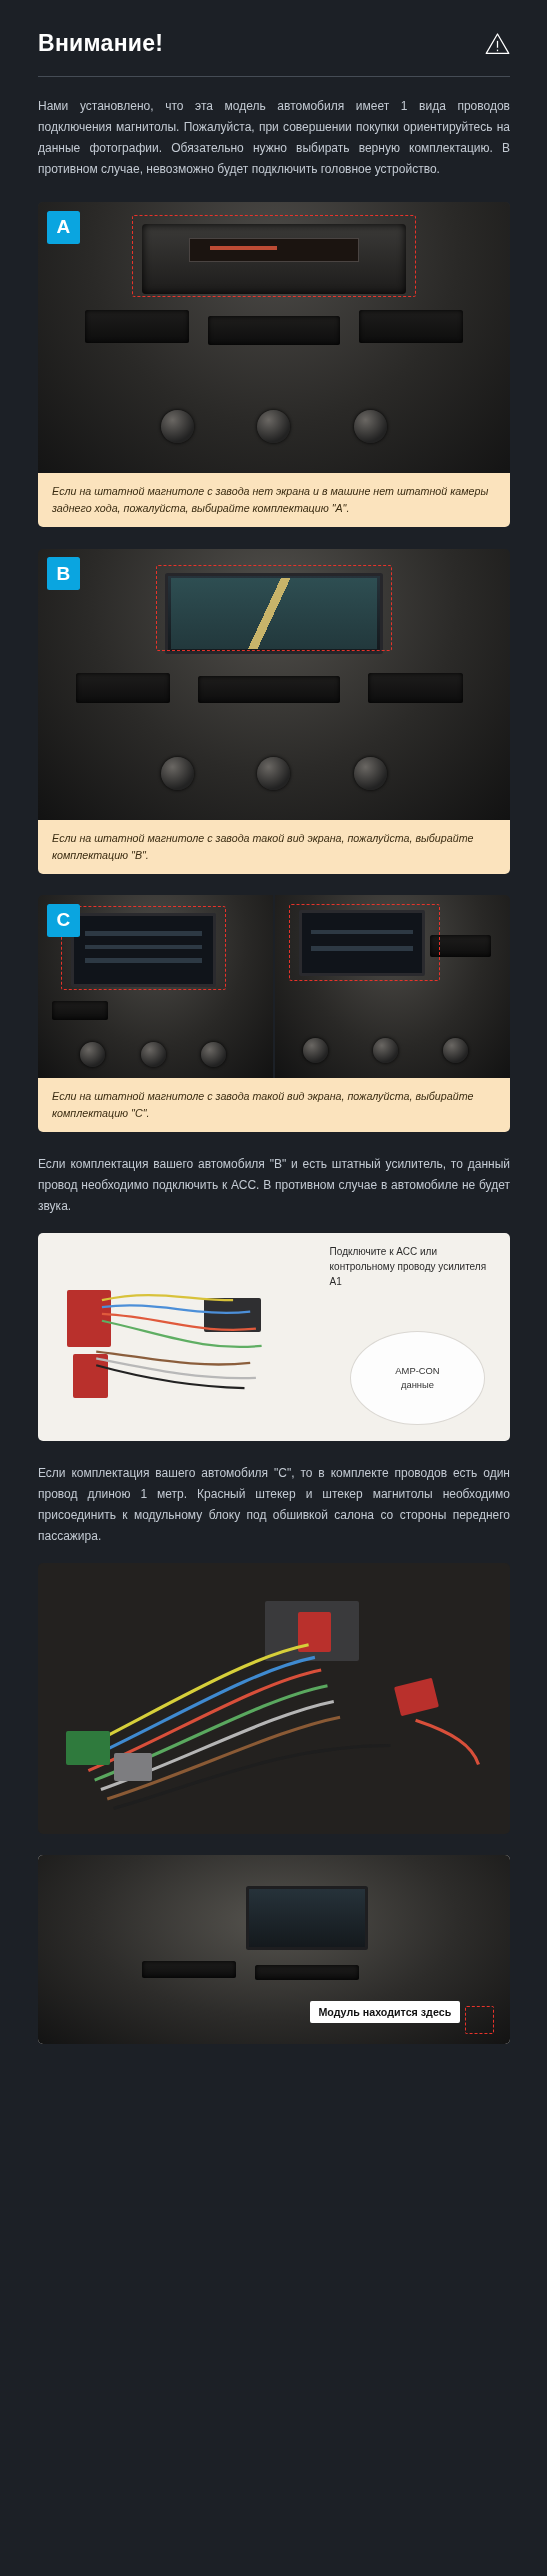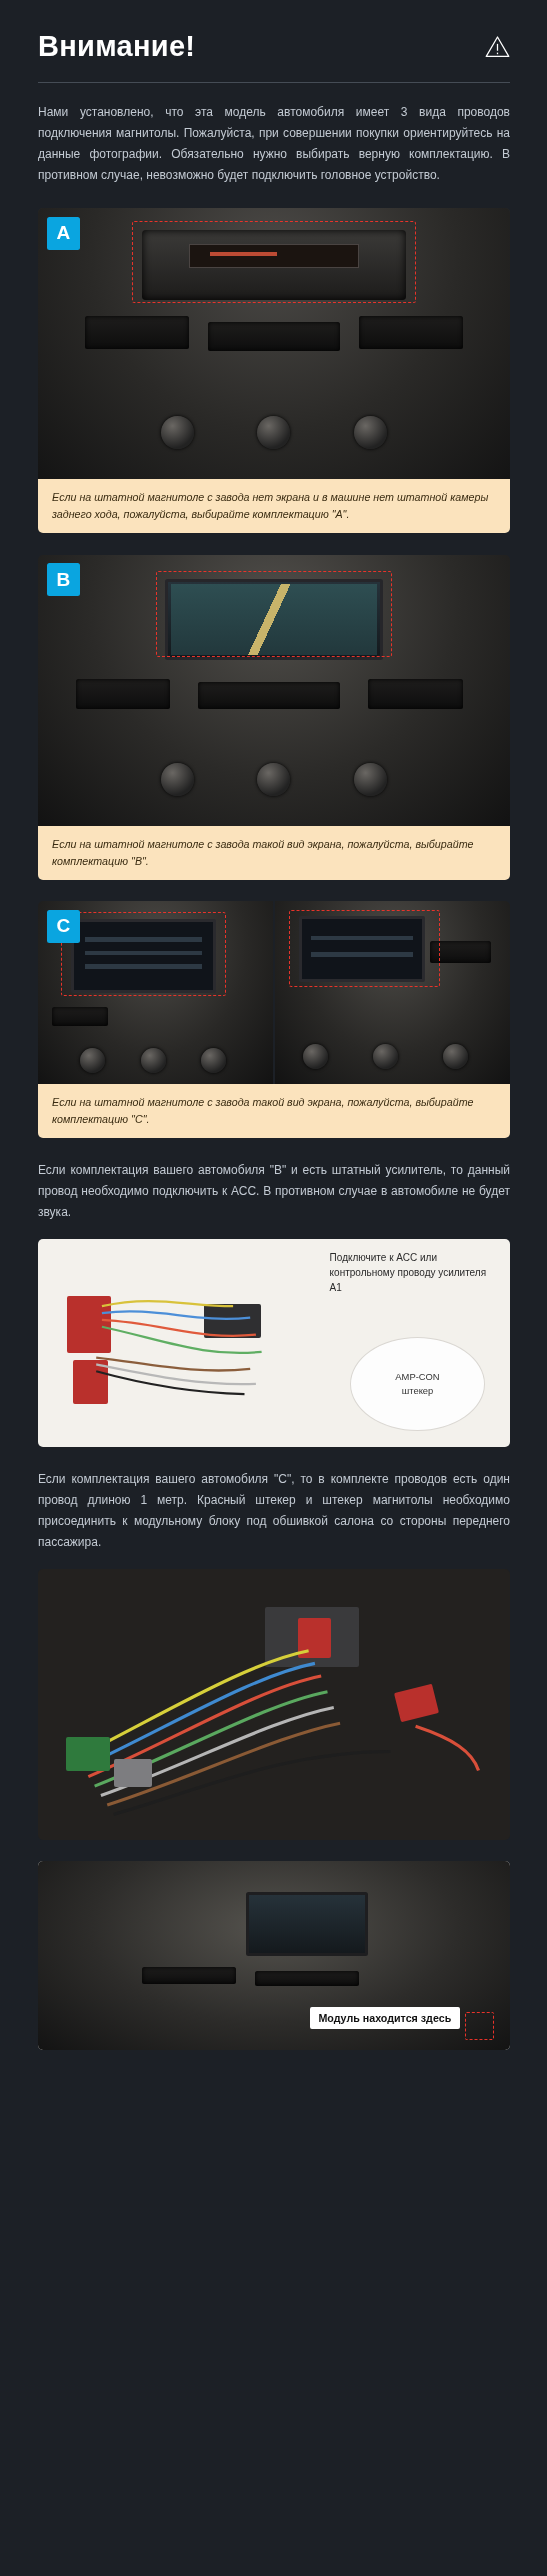"Внимание!" .header-title { font-size: 29px -> 23px }
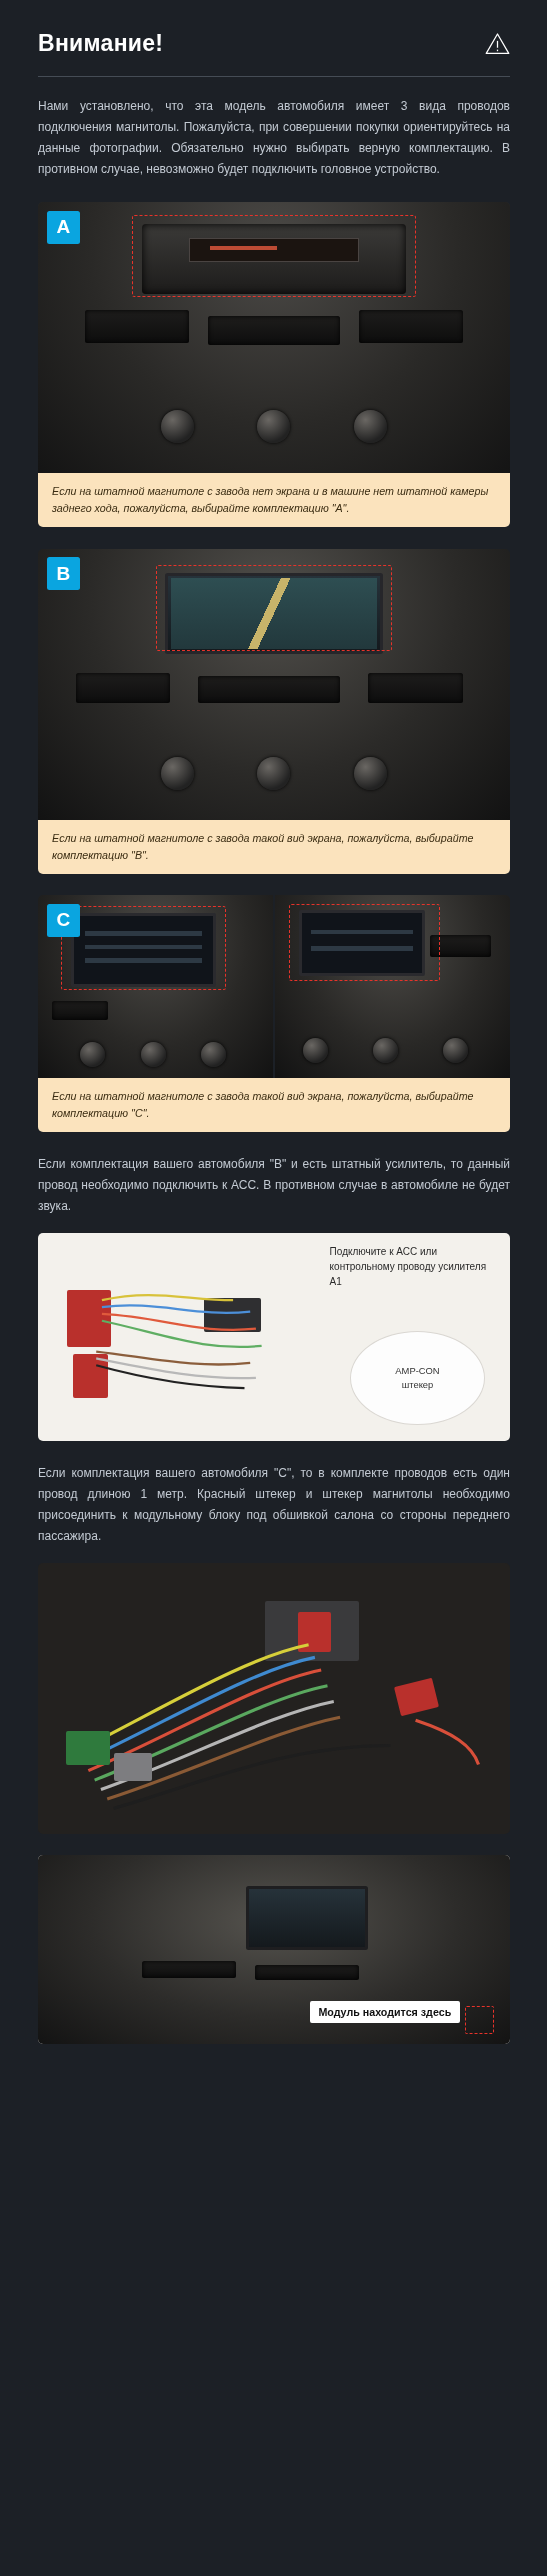"Нами установлено, что эта модель" p.intro { text: 3 -> 1 }
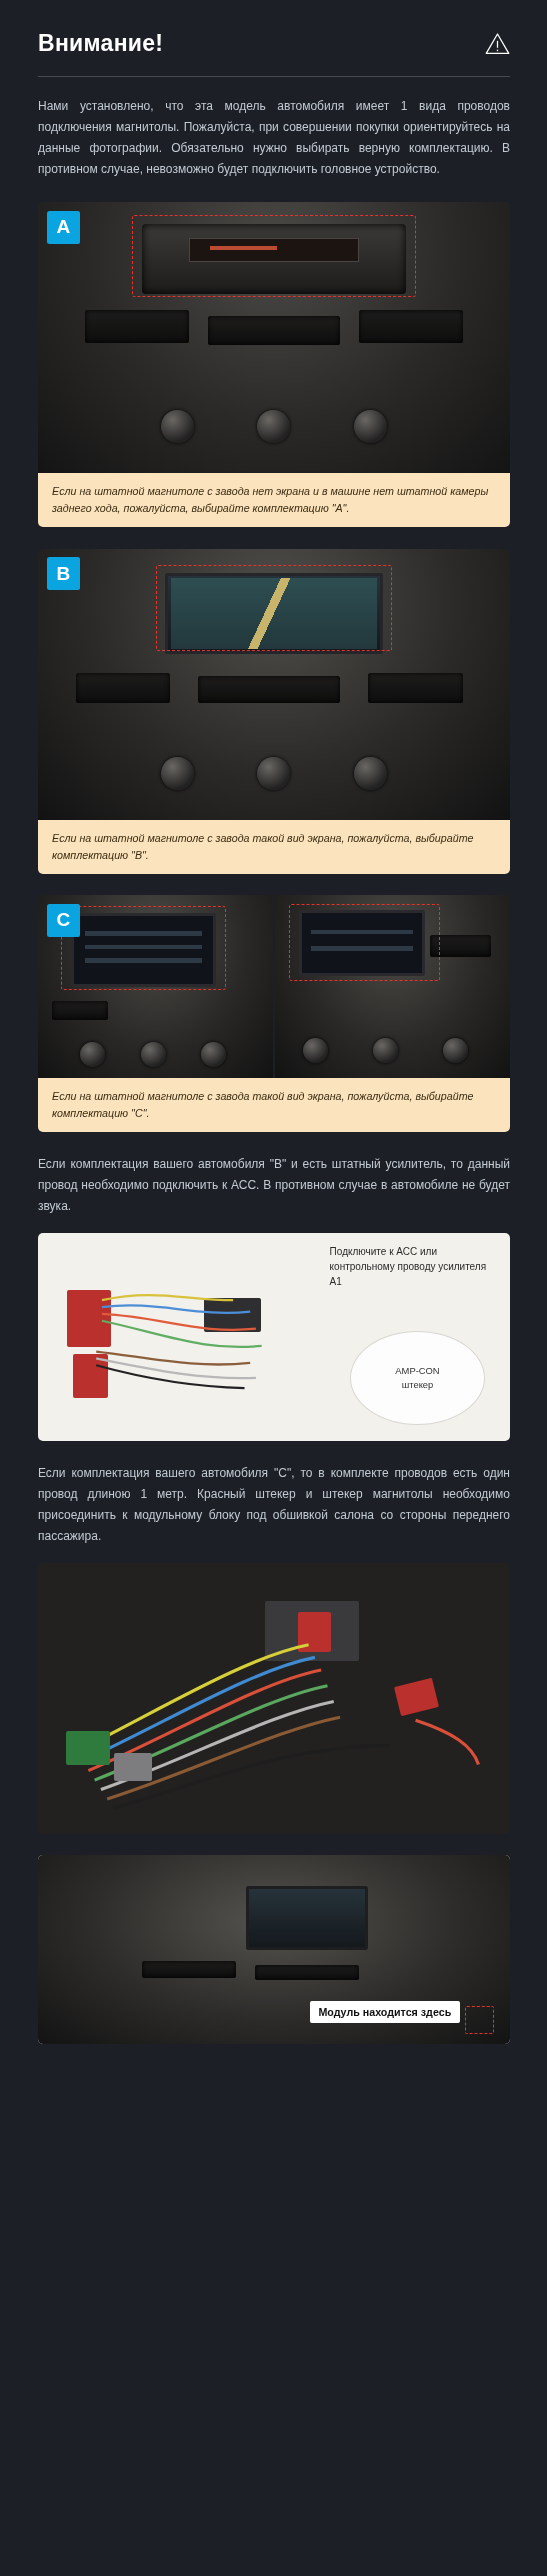"штекер" div { text: штекер -> данные }
